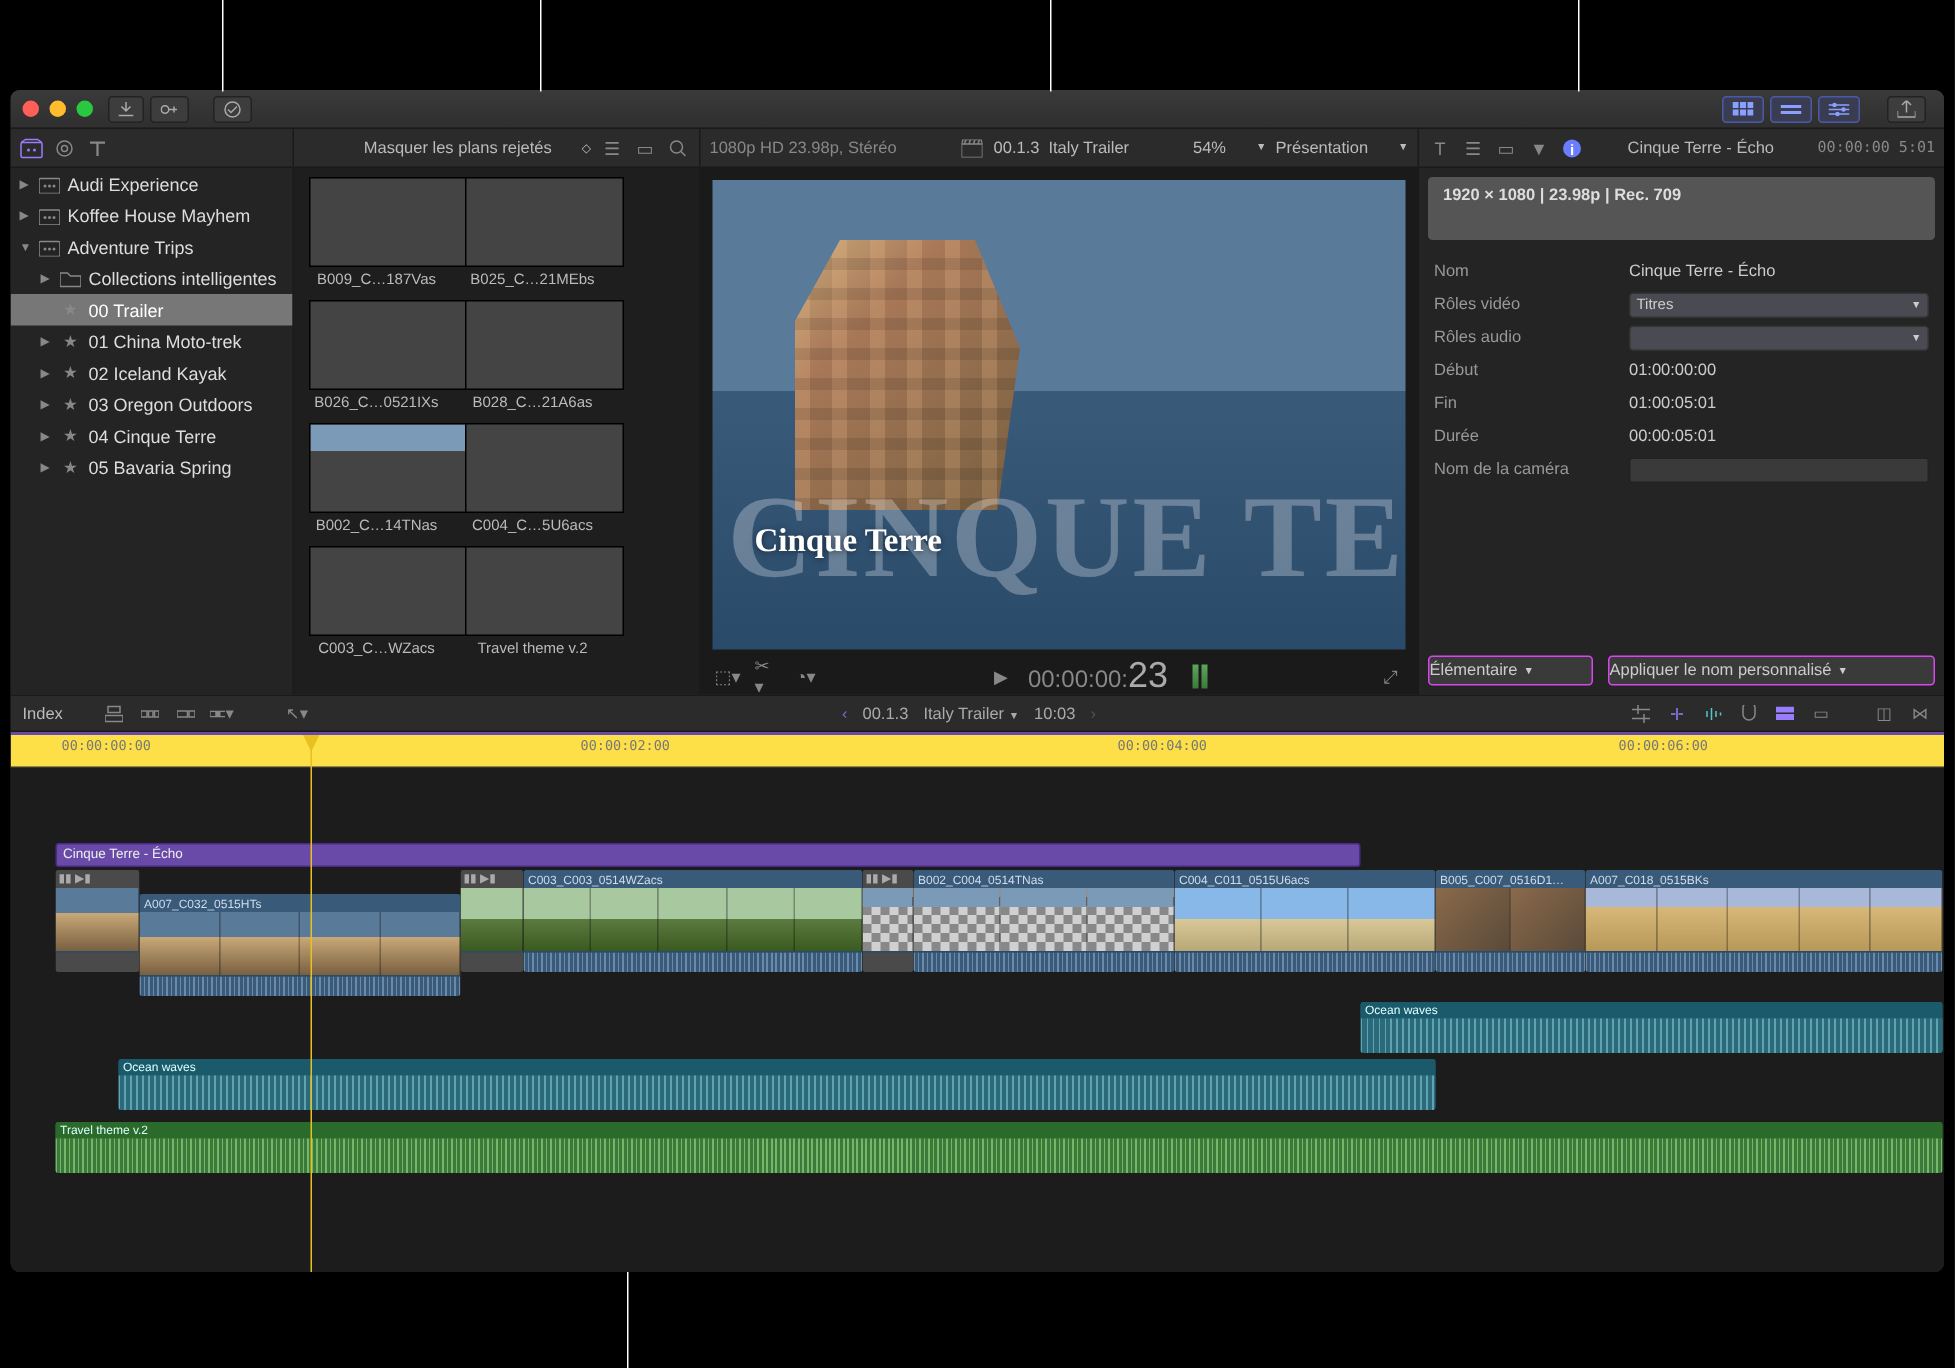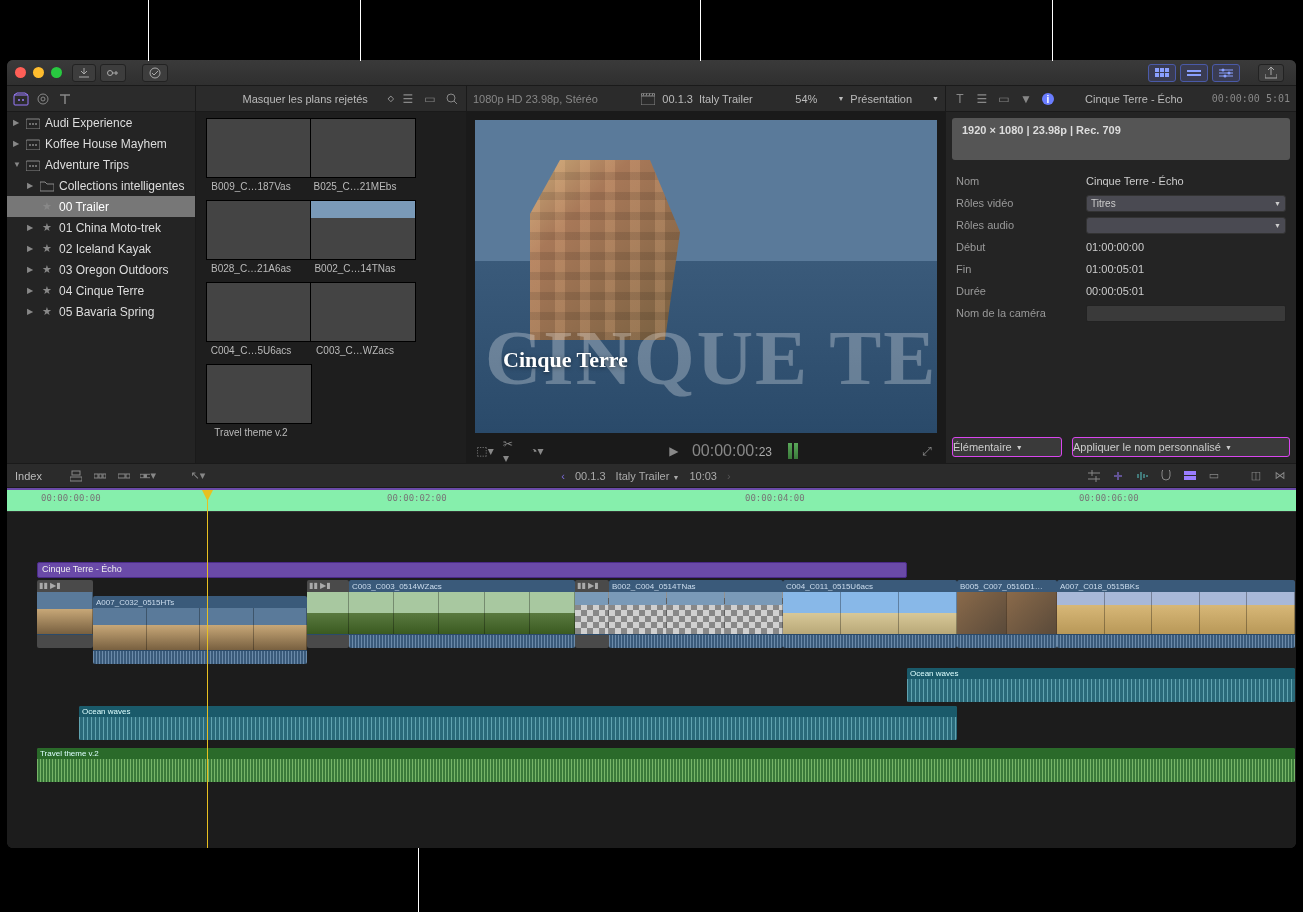"B026_C…0521IXs" div.clip { html: none -> <div> <div></div> <div>B026_C…0521IXs</div> </div> }
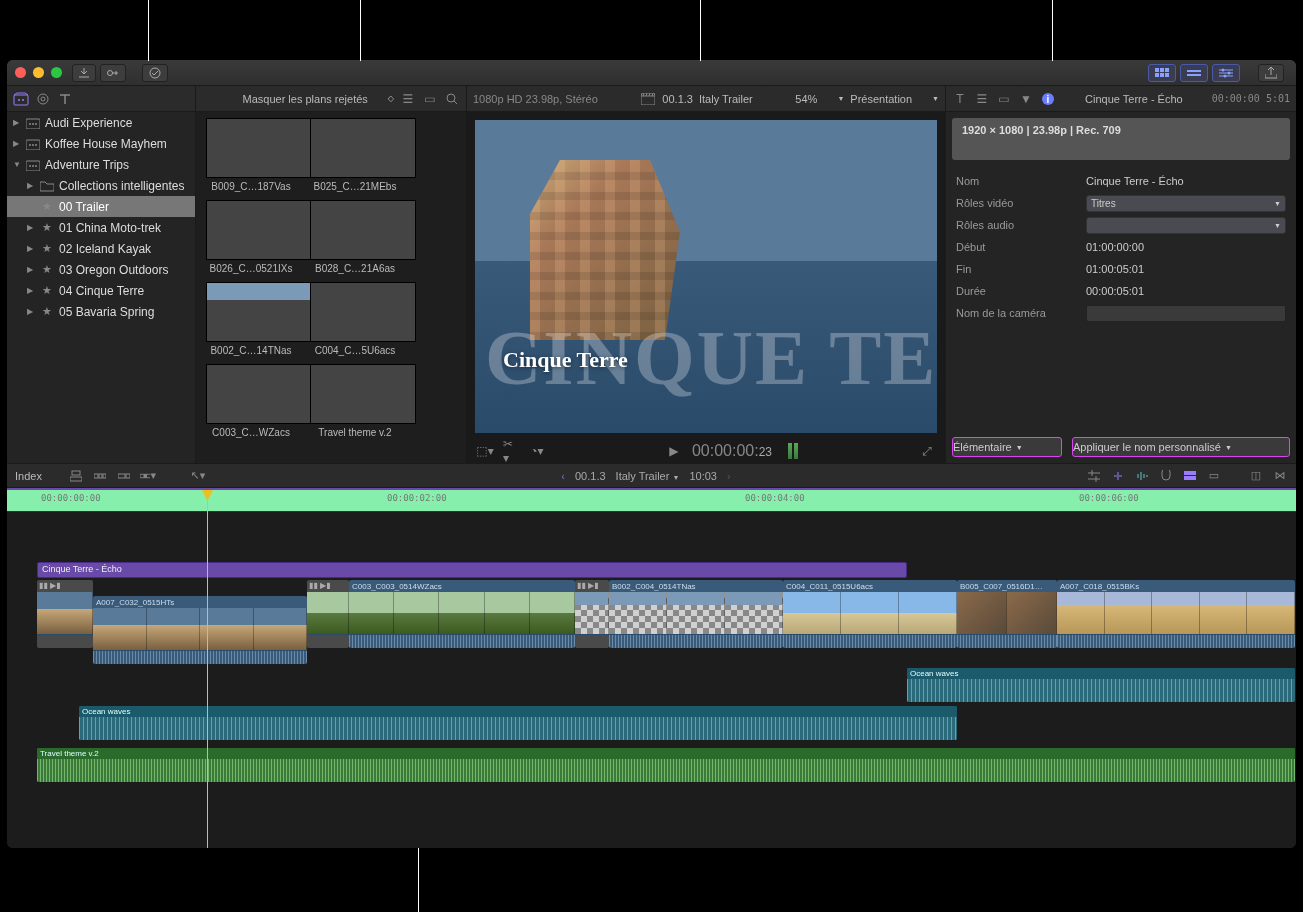"23" .tc-display .big { font-size: 12px -> 24px }
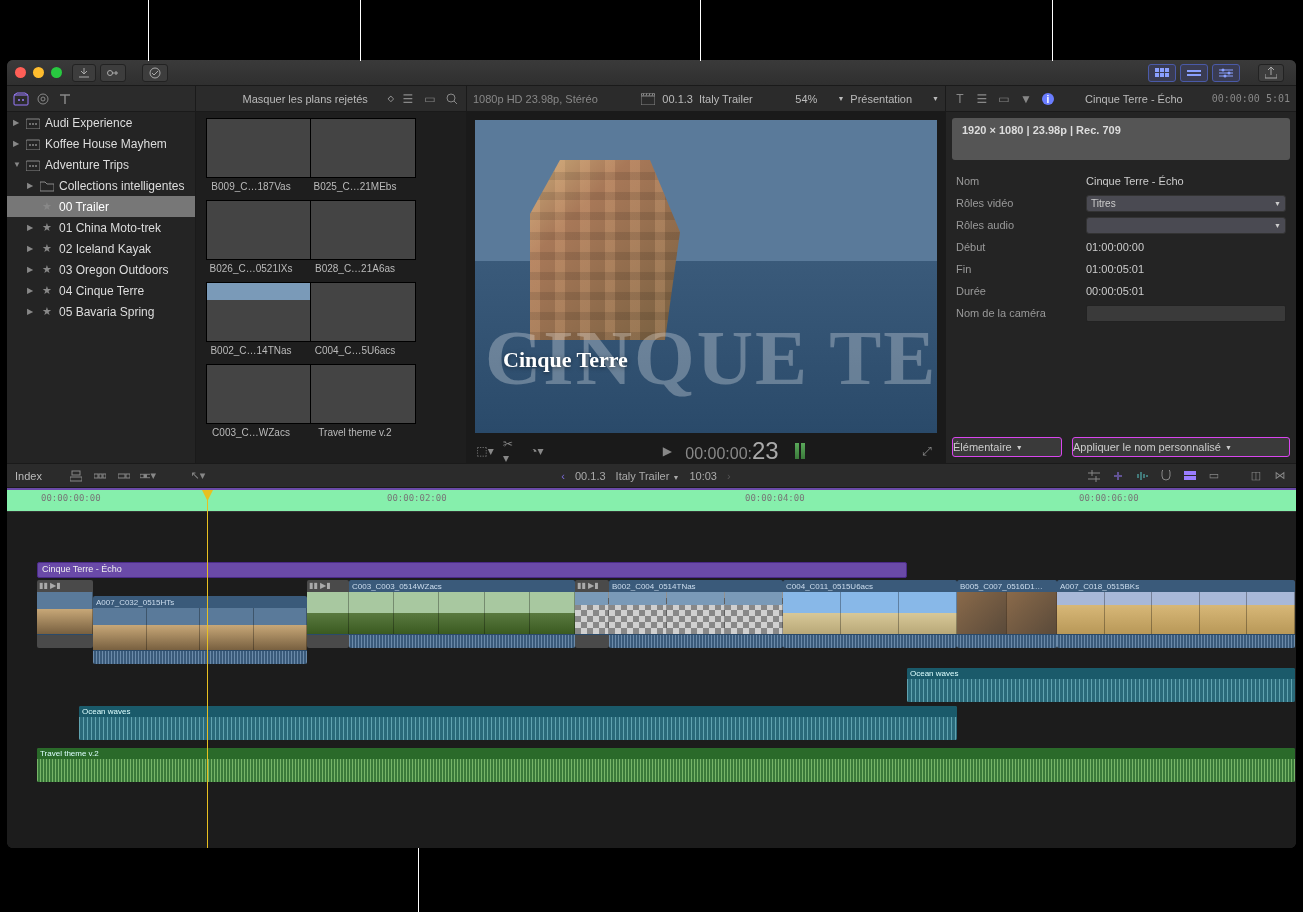"00:00:00:00" .ruler { background: #86efac -> #fde047 }
